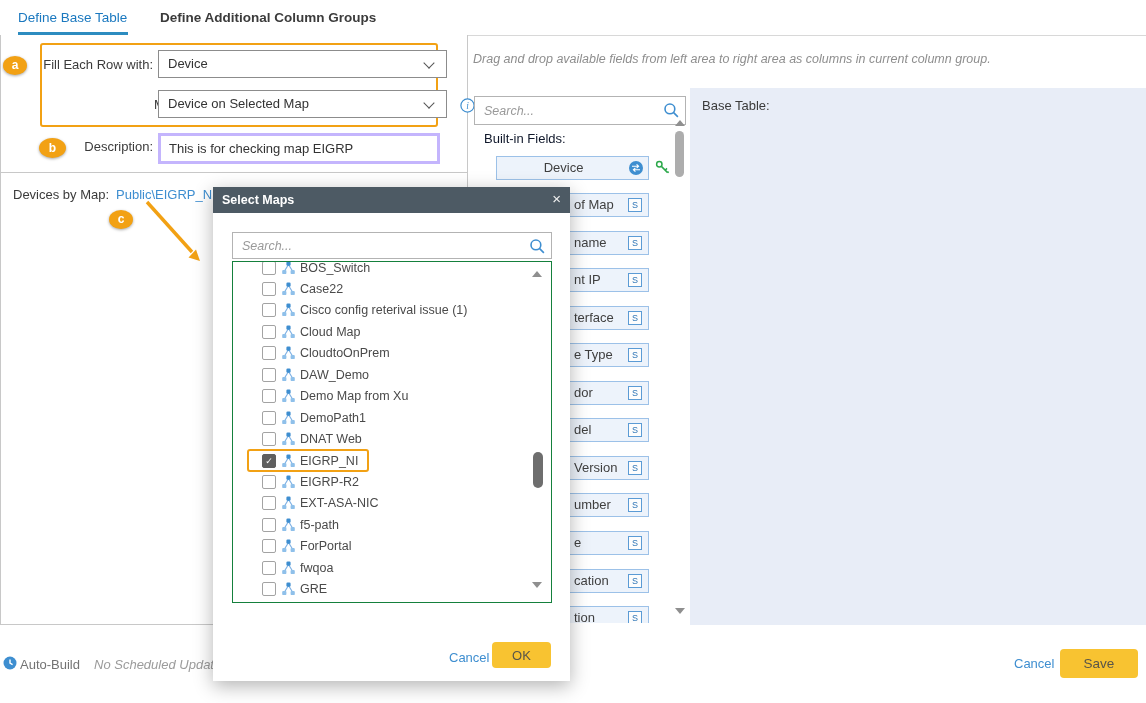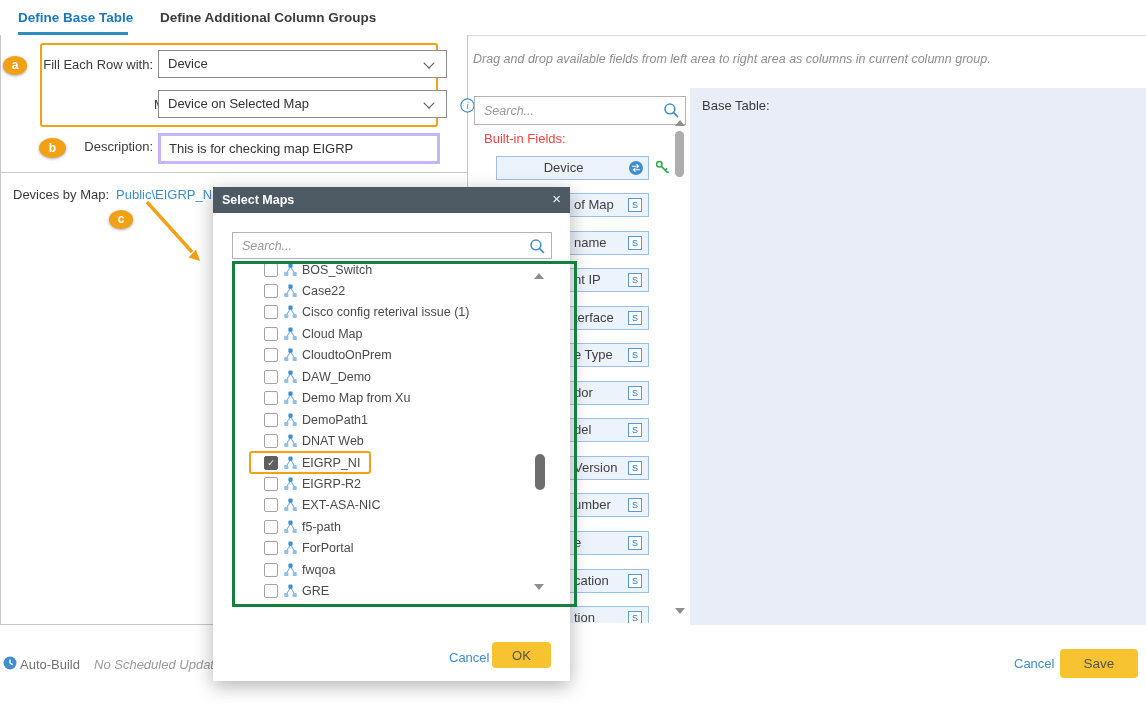"Define Base Table" .tab-active { font-weight: bold -> normal }
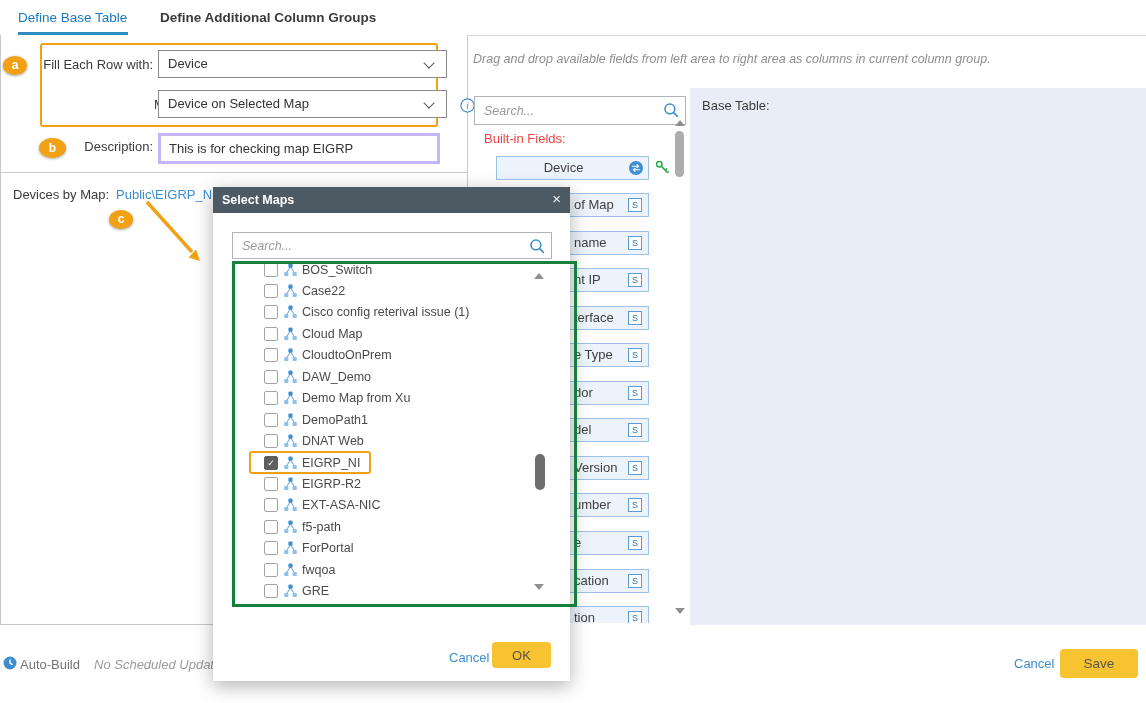"Built-in Fields:" .bif-label { color: #ef4444 -> #0f172a }
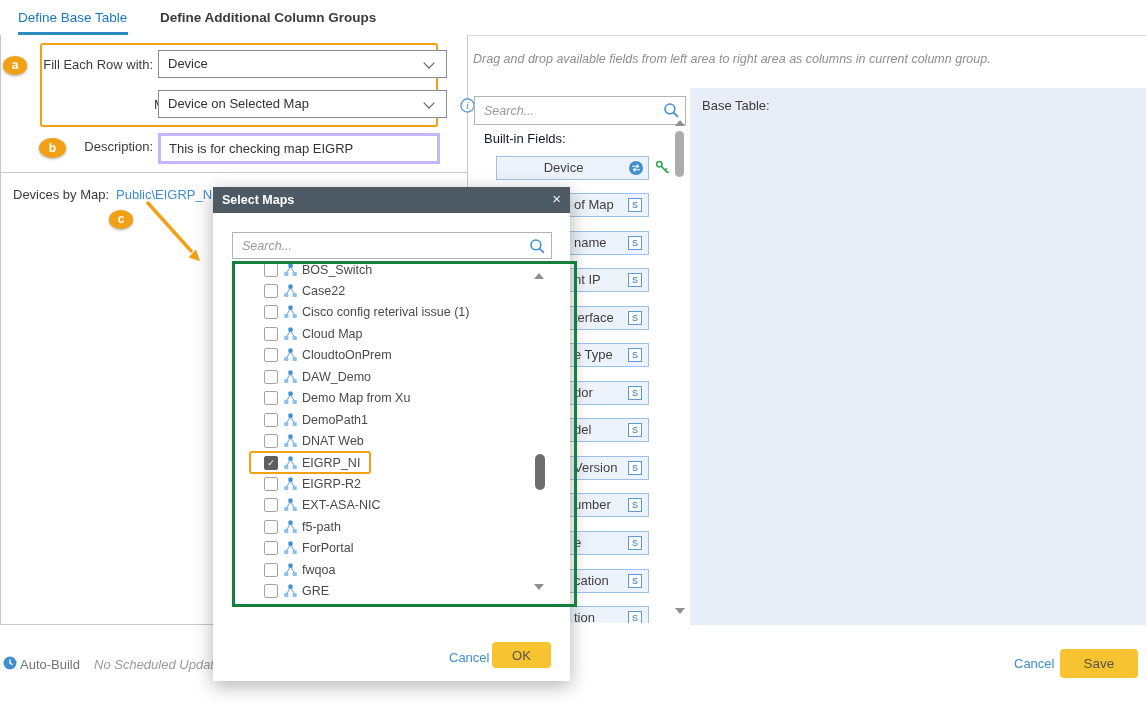"BOS_Switch" .map-listbox { border: 3px solid #15803d -> 1px solid #15803d; padding-left: 21px -> none }
